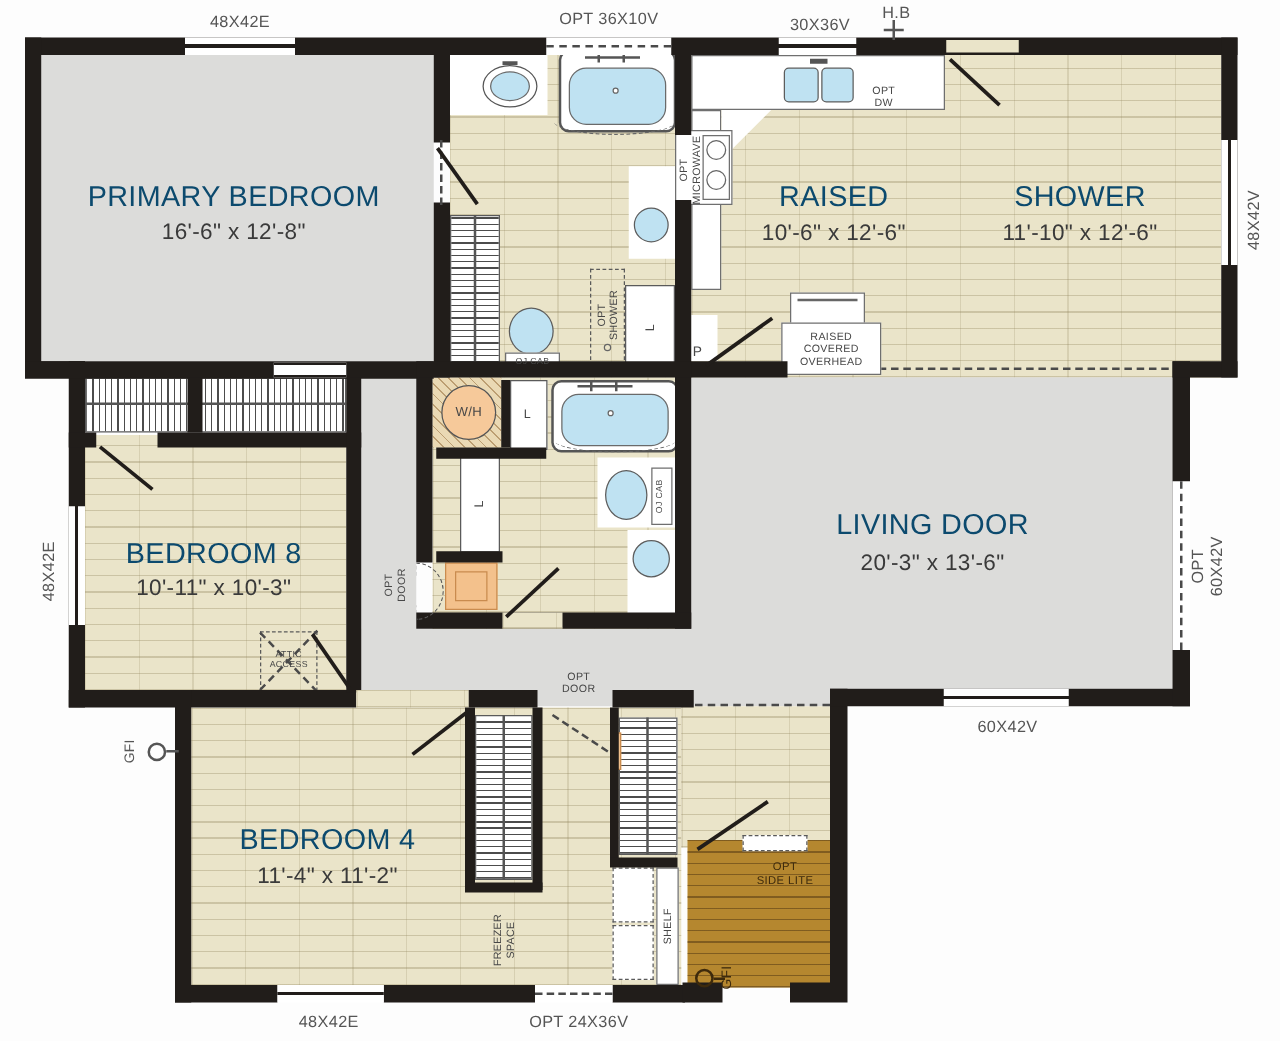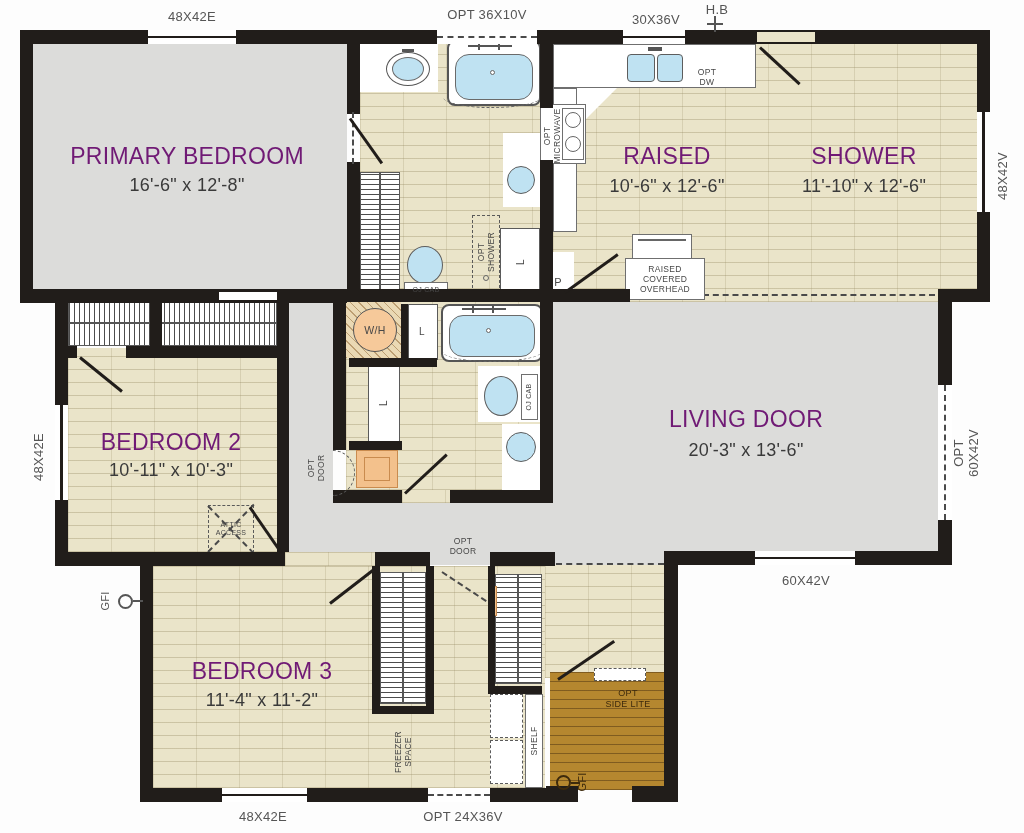"PRIMARY BEDROOM" .room-name { color: #701a75 -> #0c4a6e }
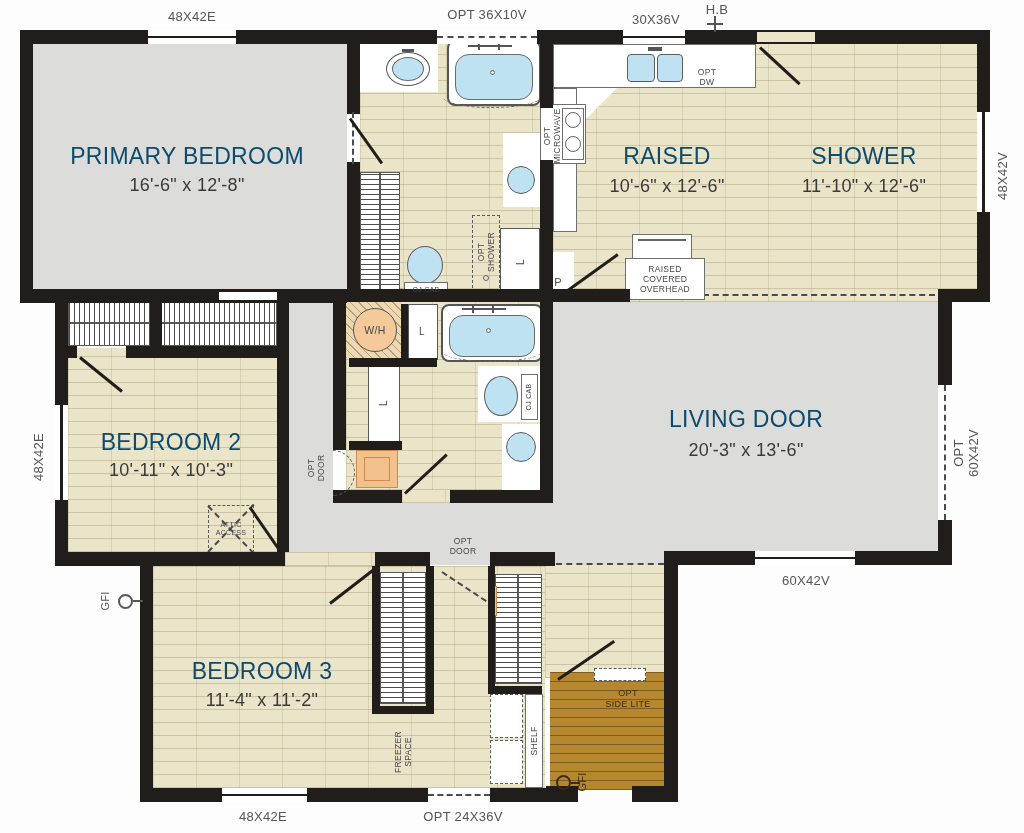"BEDROOM 2" div.lbl { text: 2 -> 8 }
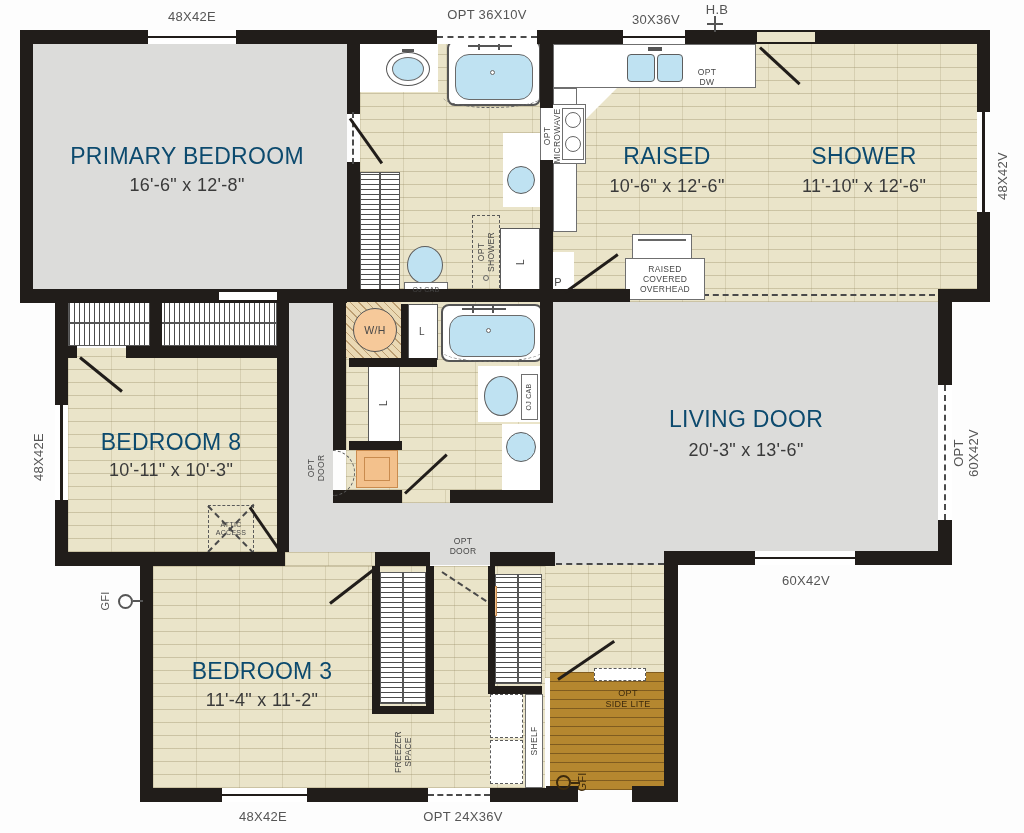"BEDROOM 3" div.lbl { text: 3 -> 4 }
